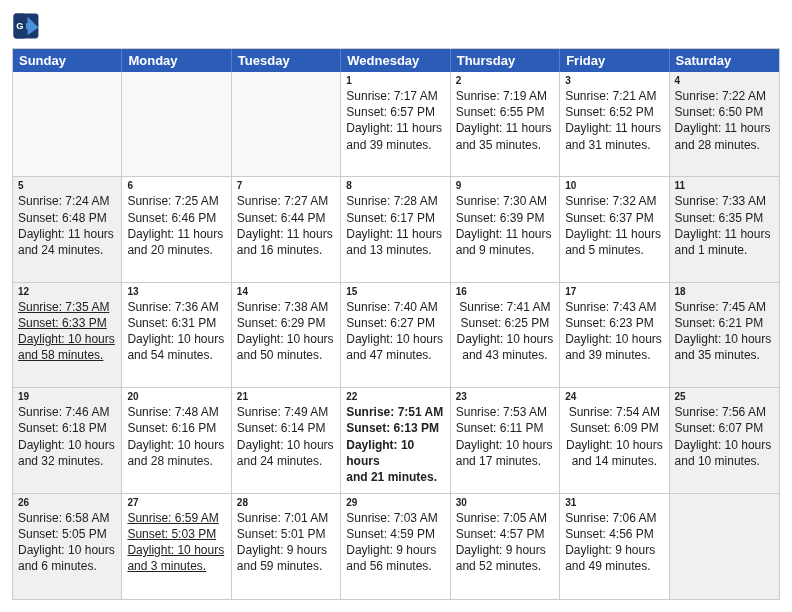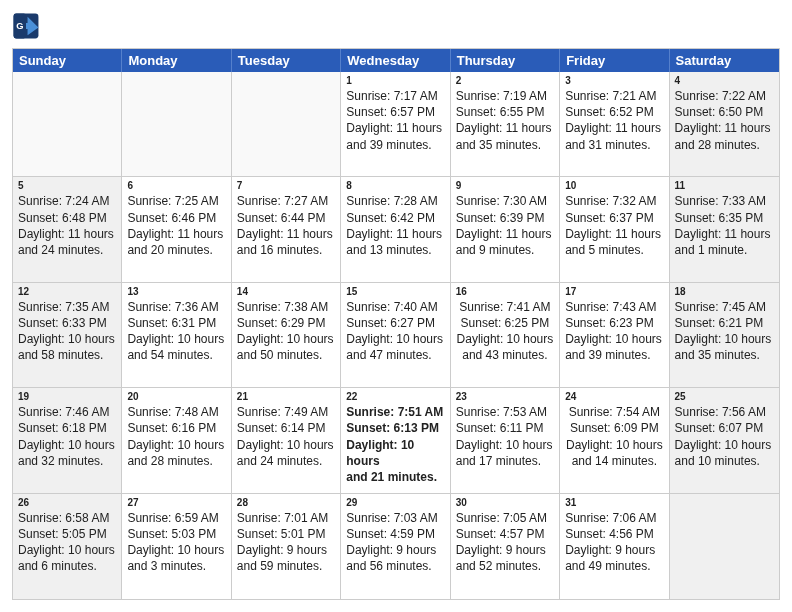"Sunrise: 7:28 AM" div.cell-text { text: 6:42 -> 6:17 }
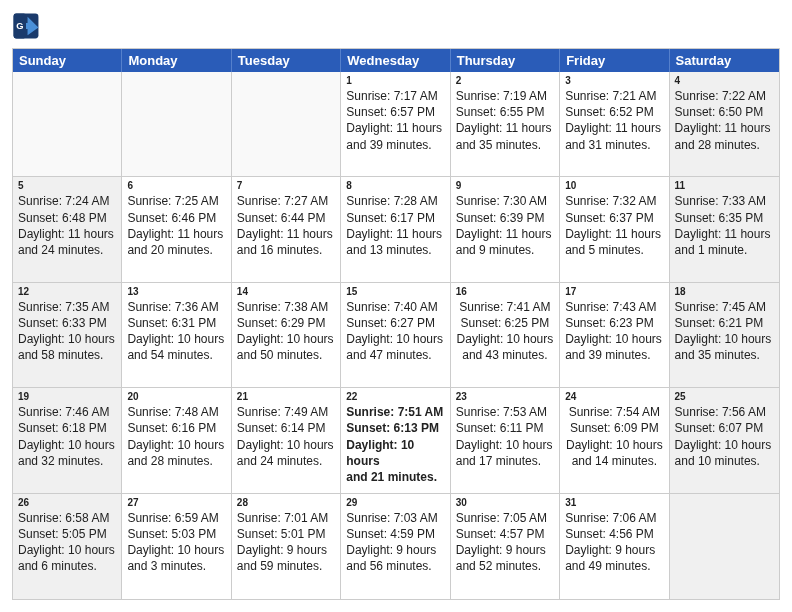"Sunrise: 7:35 AM" div.cell-text { text-decoration: none -> underline }
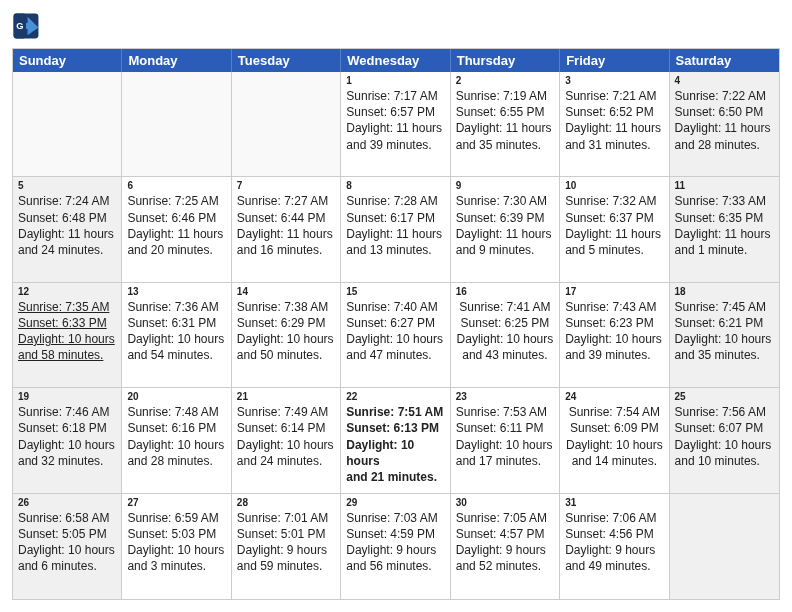"Sunrise: 6:59 AM" div.cell-text { text-decoration: none -> underline }
